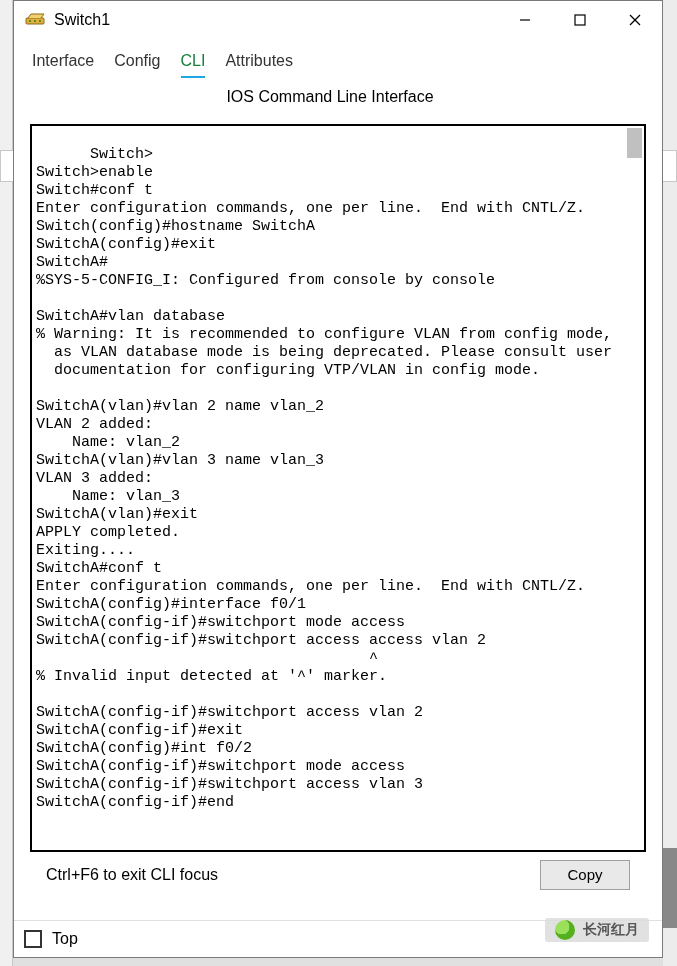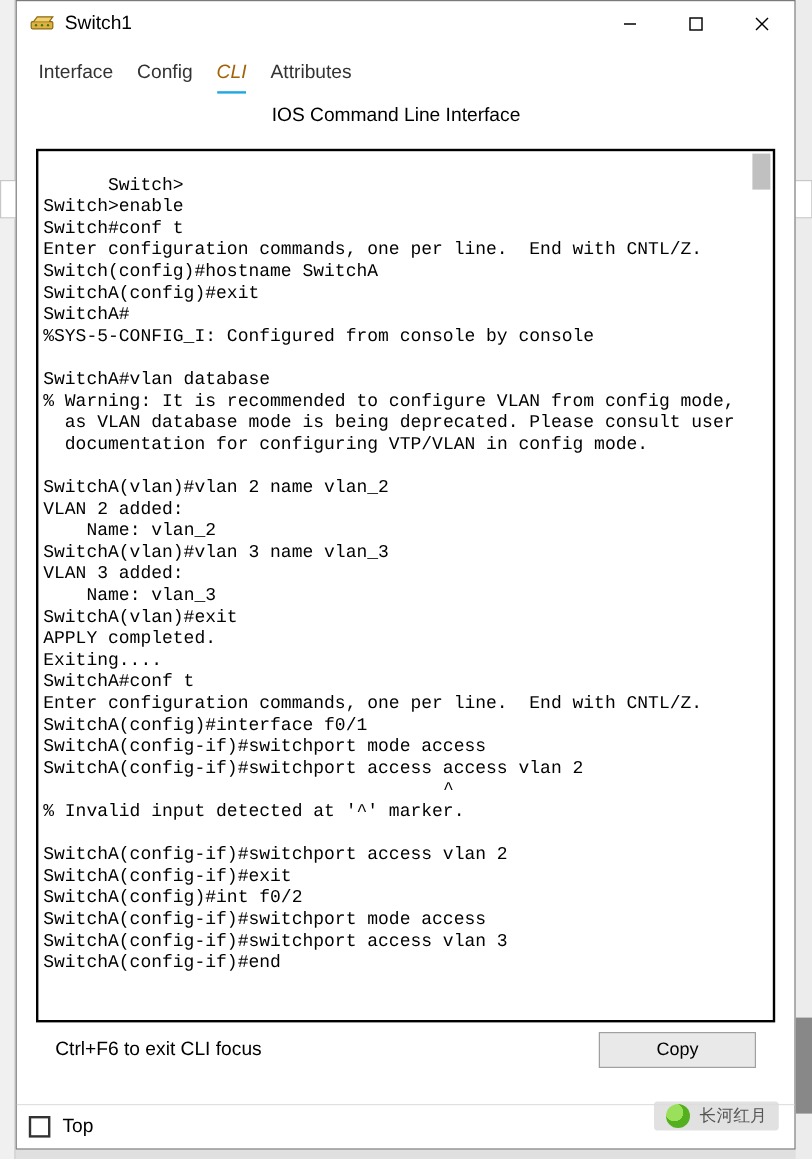"CLI" .tab.active { color: #a16207 -> #15803d; font-style: italic -> none }
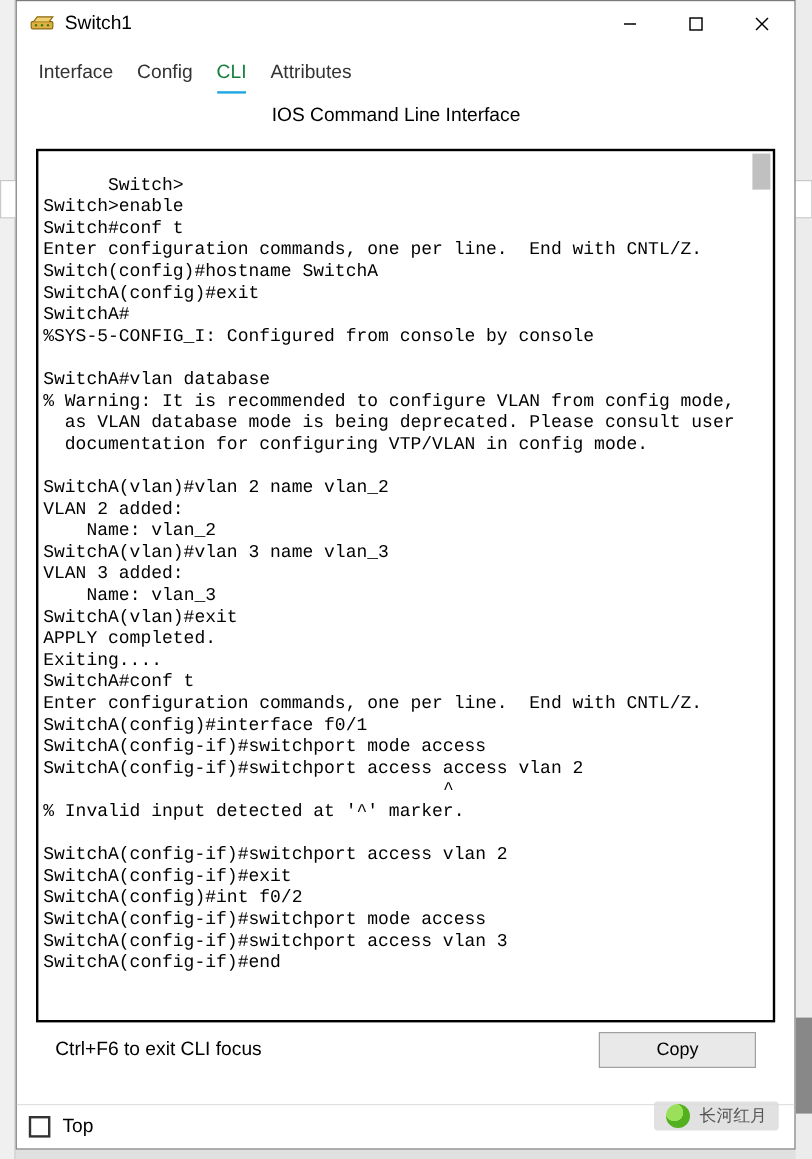"Copy" .btn { width: 131px -> 90px }
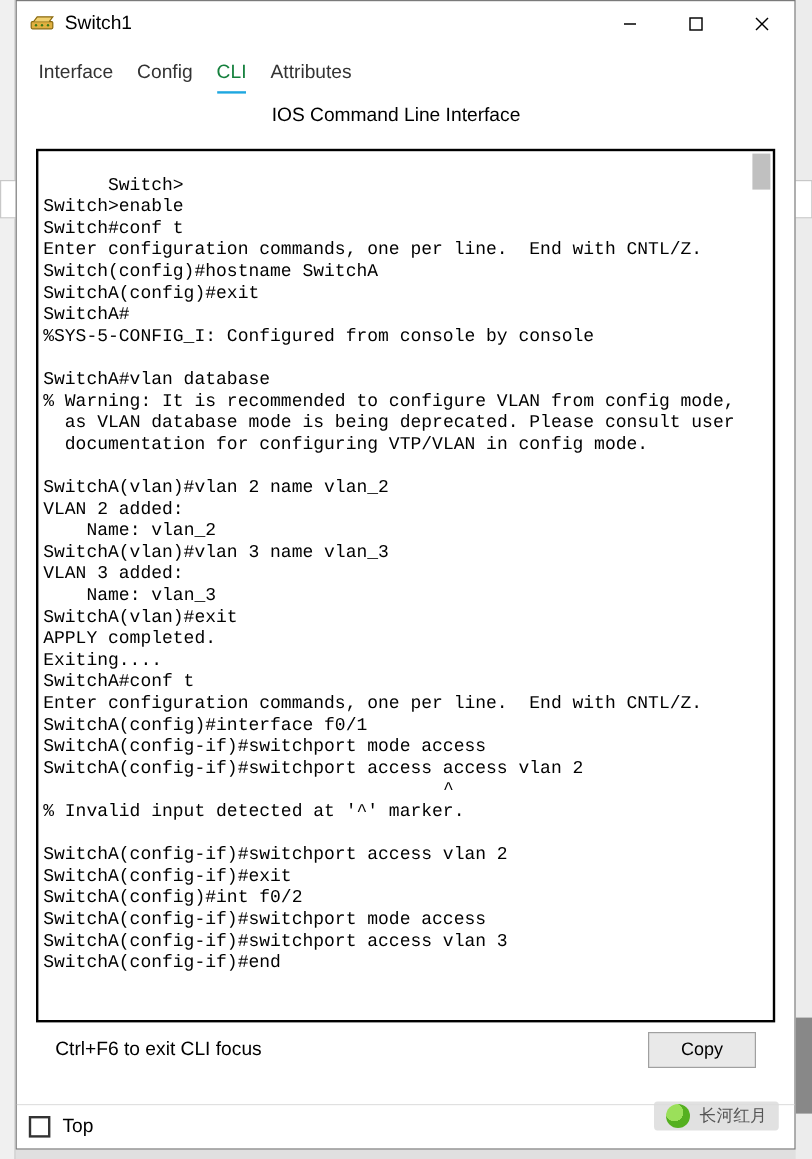"长河红月" .watermark { font-weight: none -> bold }
